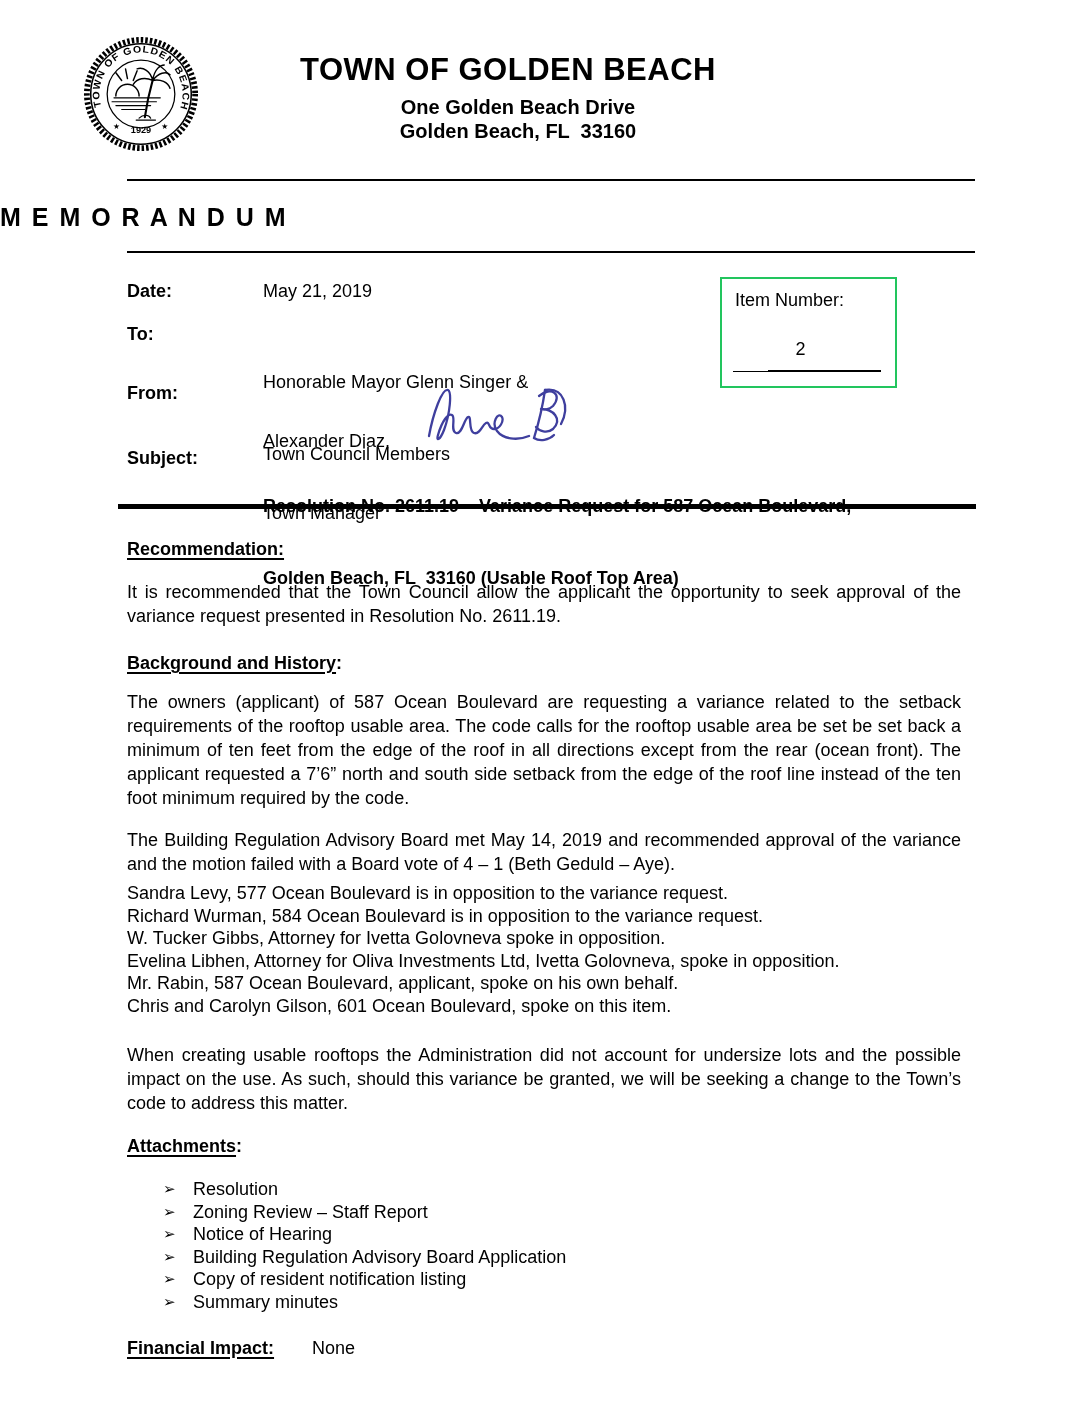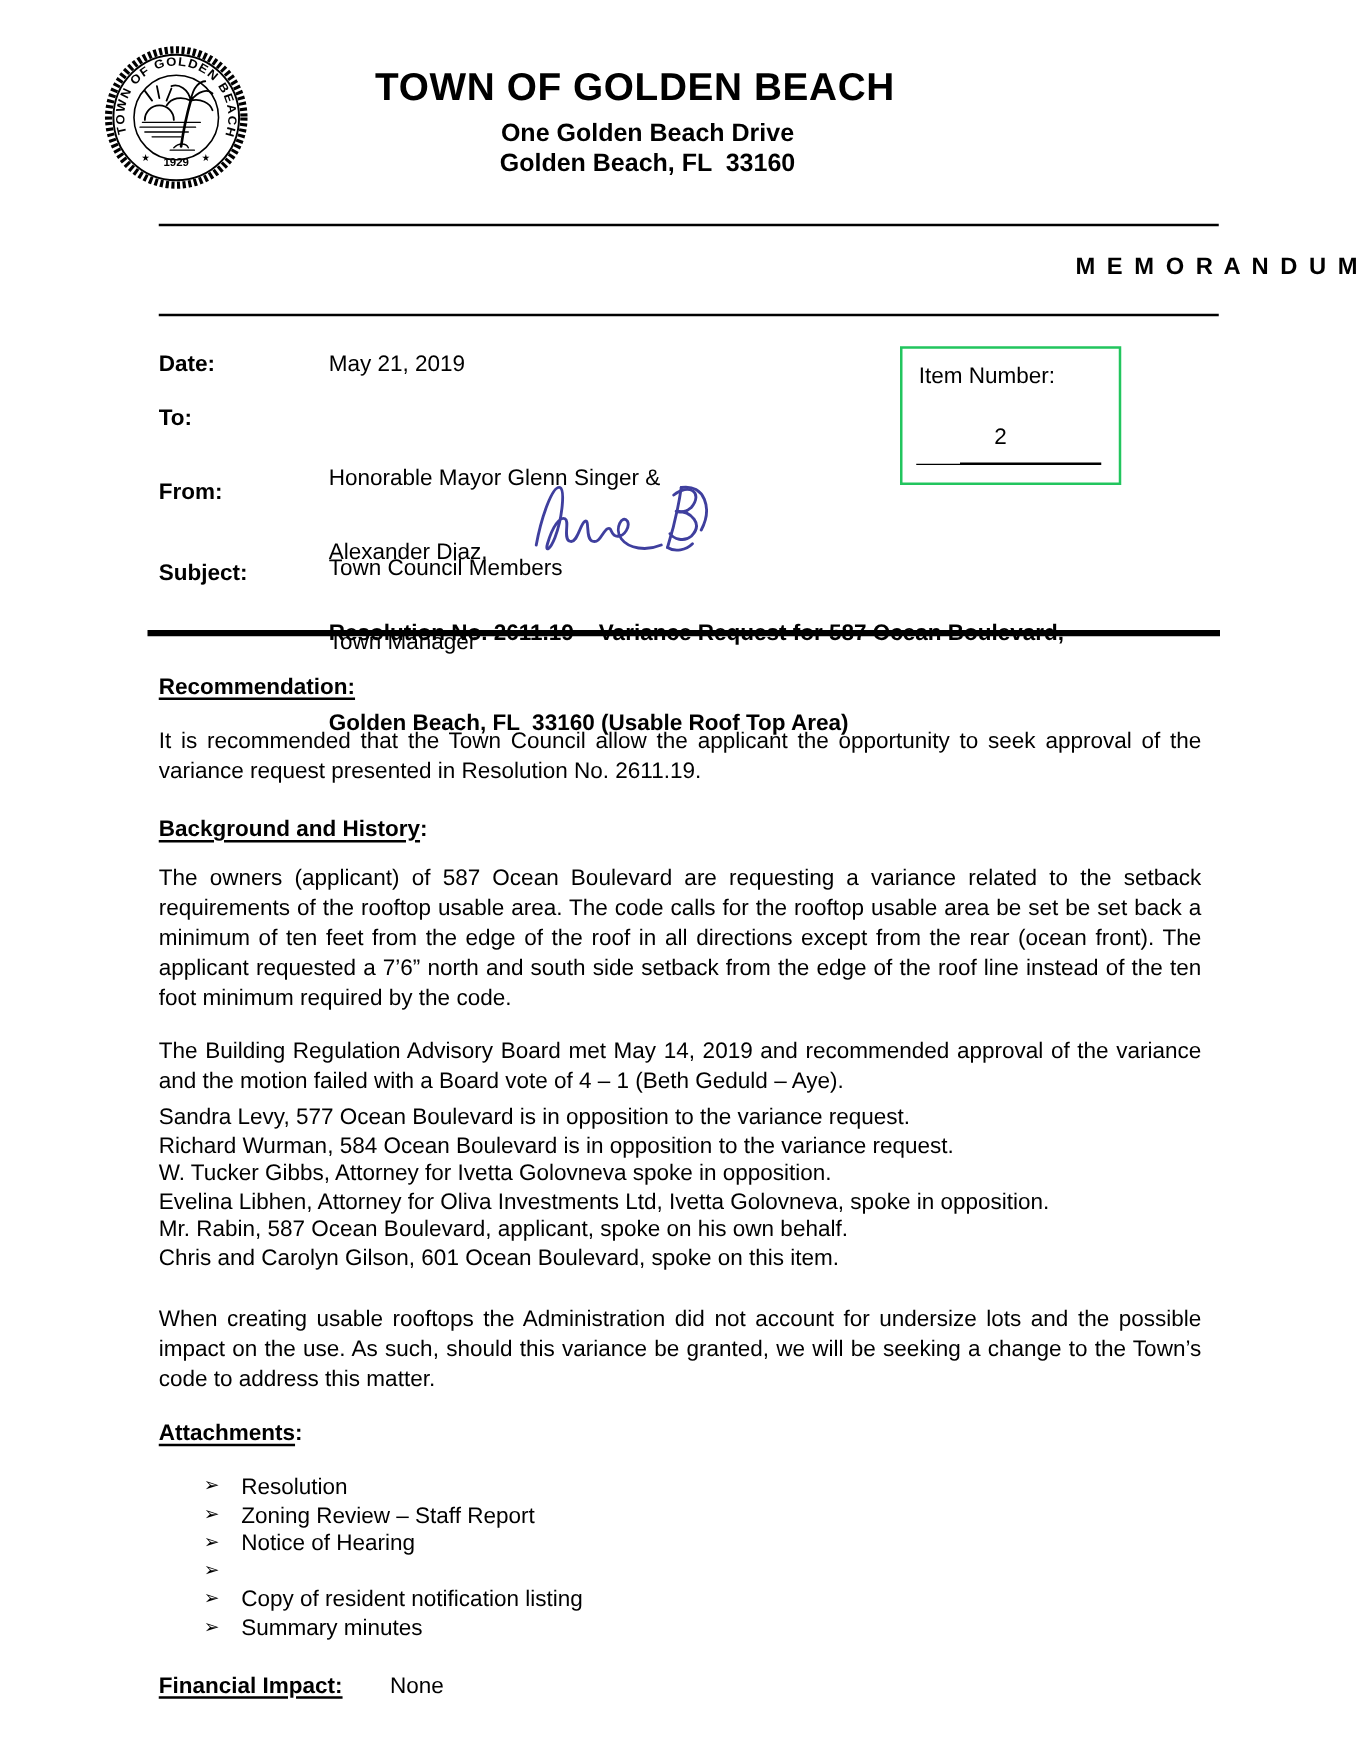"M E M O R" .memo-title { font-size: 19px -> 25px; text-align: right -> left }
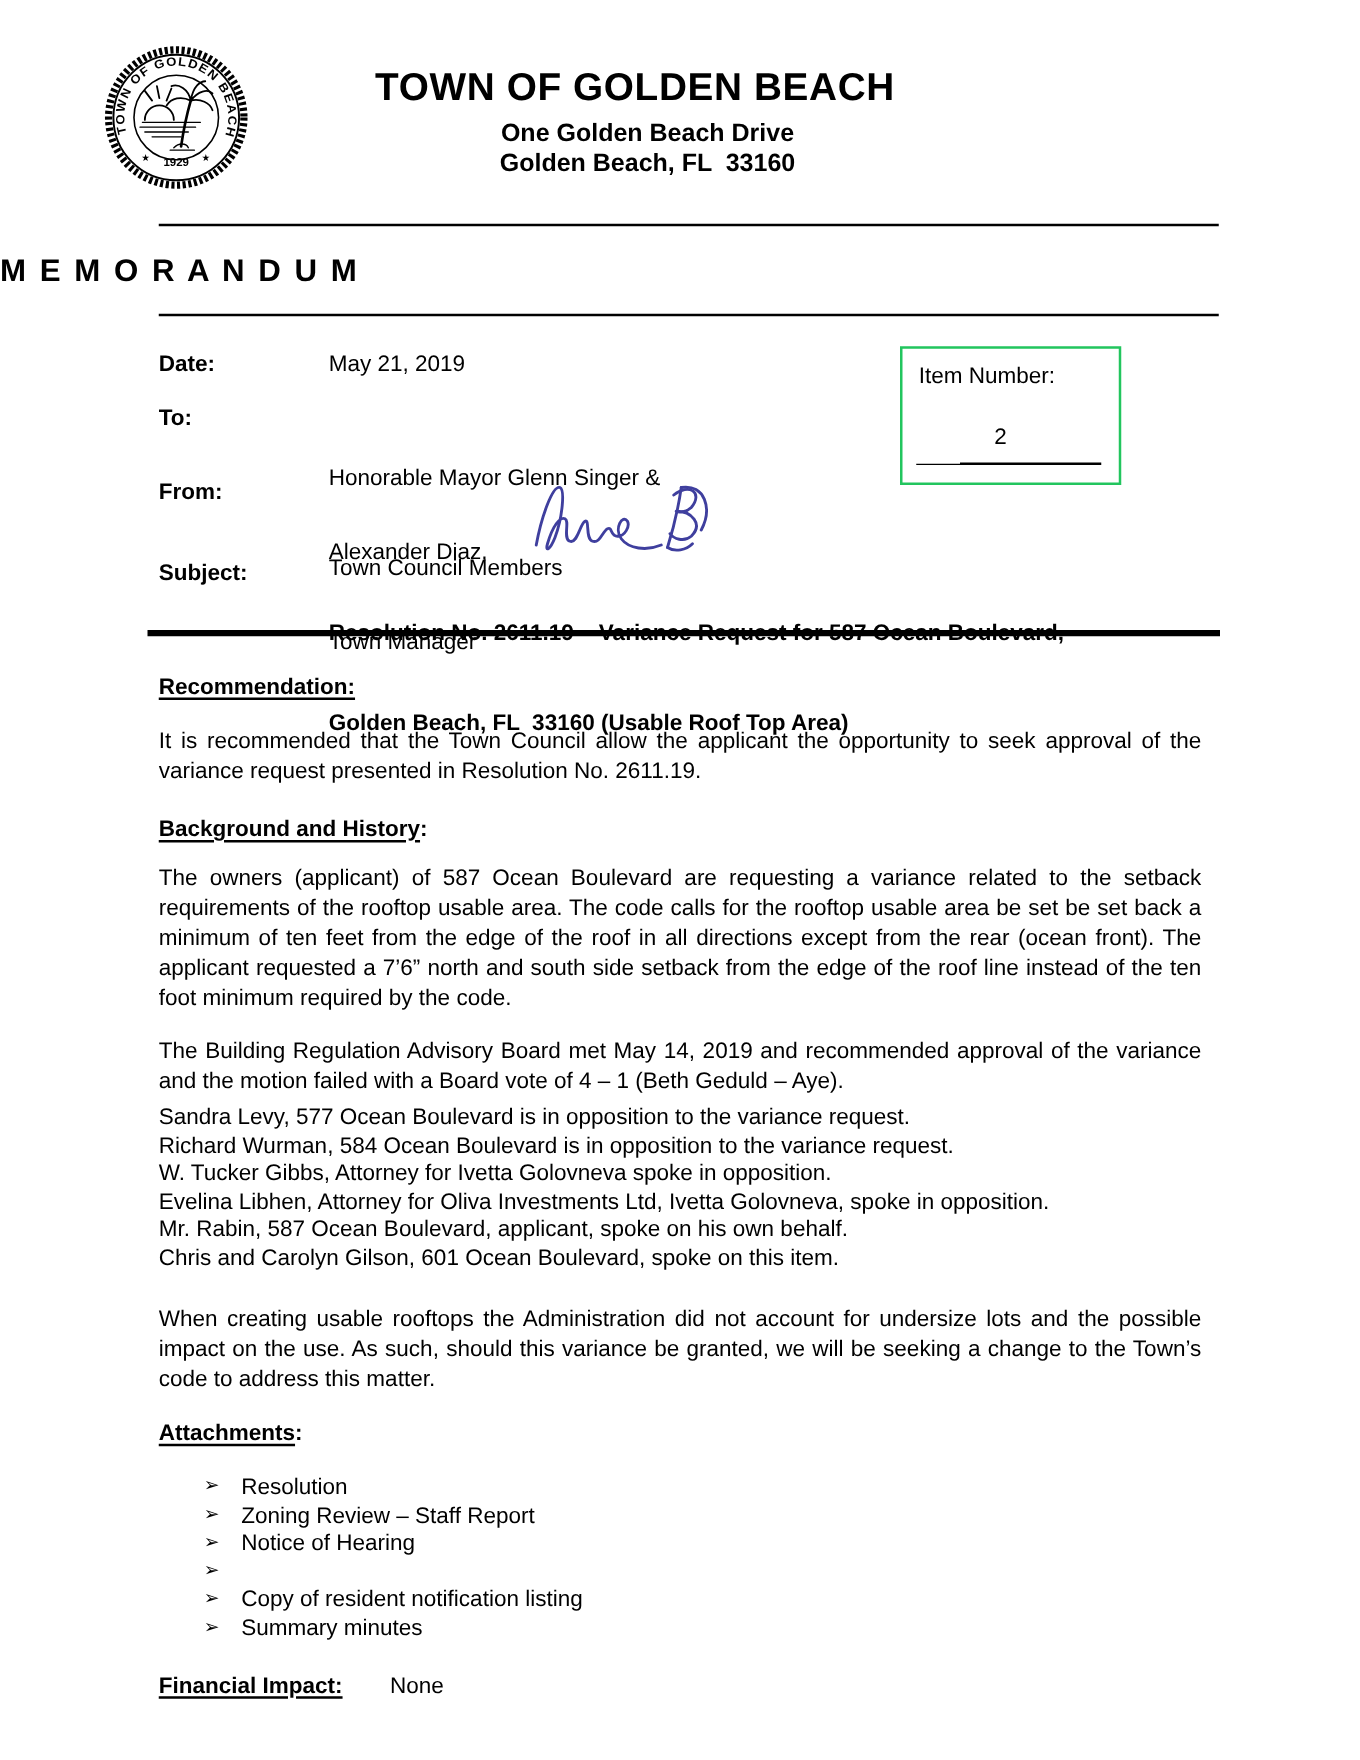"Building Regulation Advisory Board" span { html: none -> <span>Building Regulation Advisory Board Application</span> }
